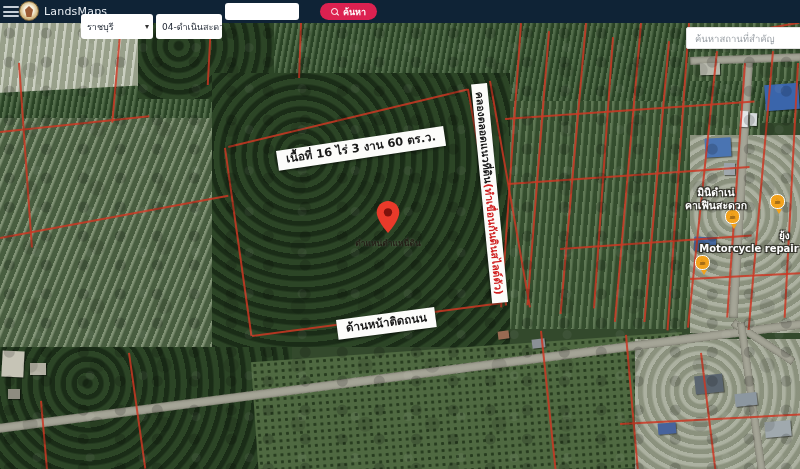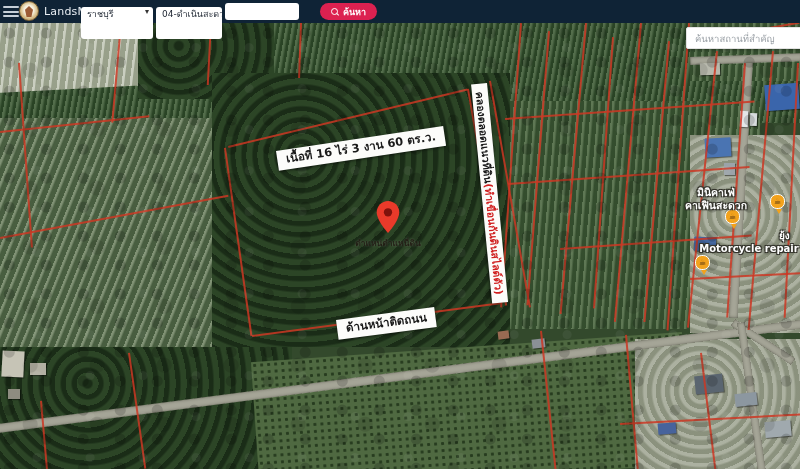"ราชบุรี" .nvsel { align-items: none -> center; height: 32px -> 25px; top: 7px -> 14px }
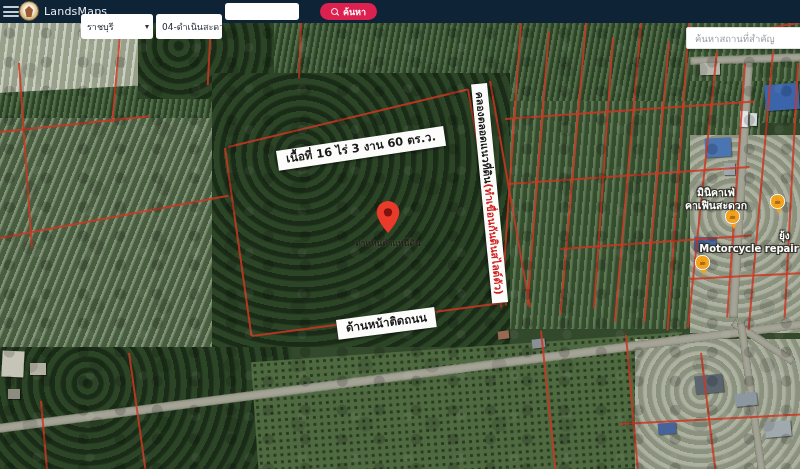"มินิคาเฟ่" span { text: มินิคาเฟ่ -> มินิดำเน่ }
